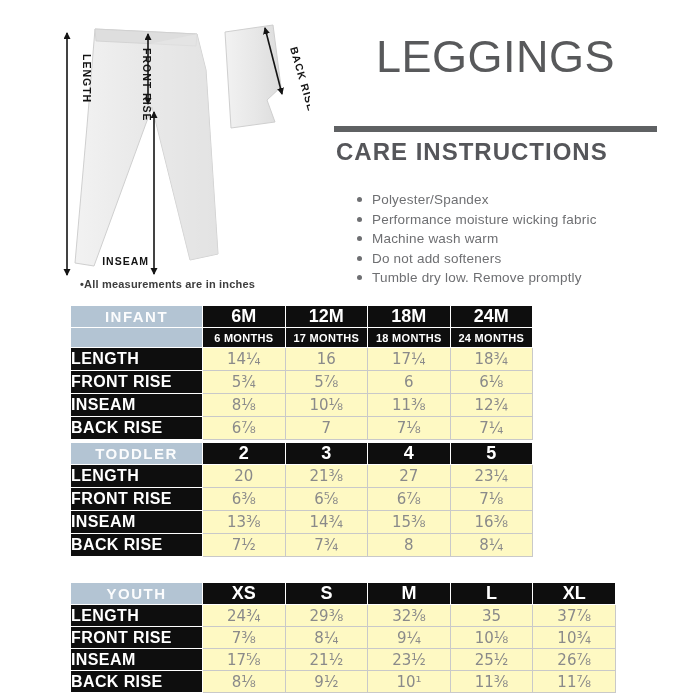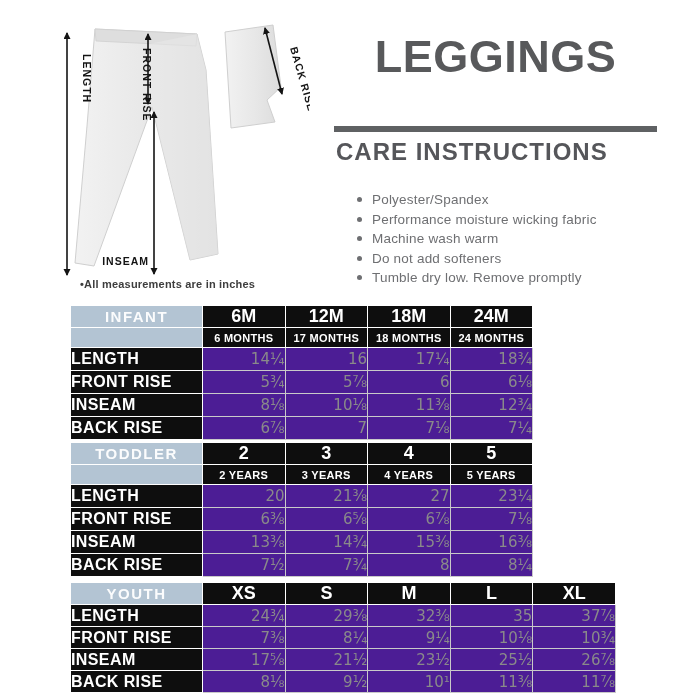"LEGGINGS" .title-block { font-weight: bold -> normal }
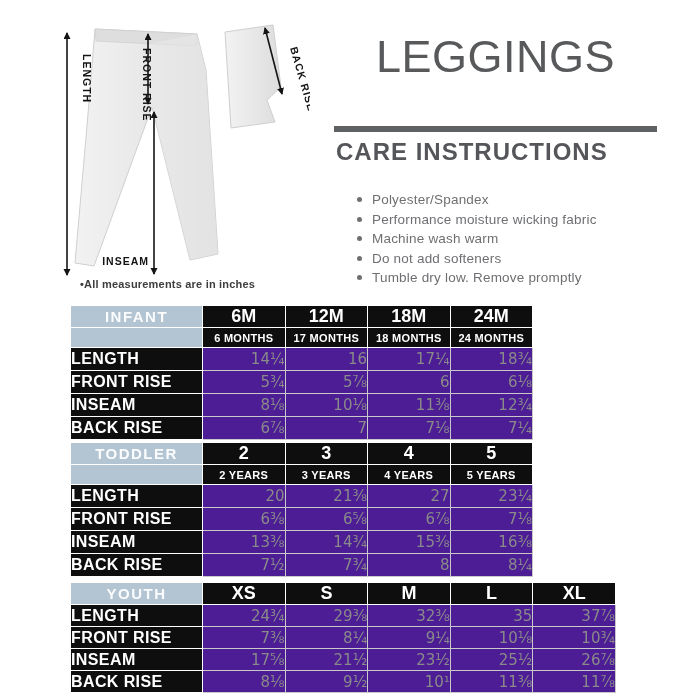"14¼" td.val { background: #4c1d95 -> #fef9c3; text-align: right -> center }
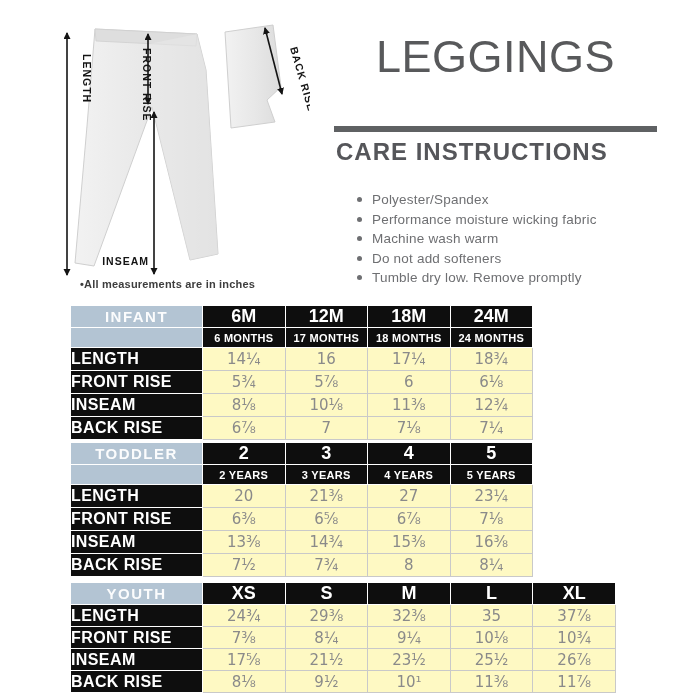"2 YEARS" tr.subrow { html: <tr> <td></td> <td>2 YEARS</td> <td>3 YEARS</td> <td>4 YEARS</td> <td>5 YEARS</td> </tr> -> none }
